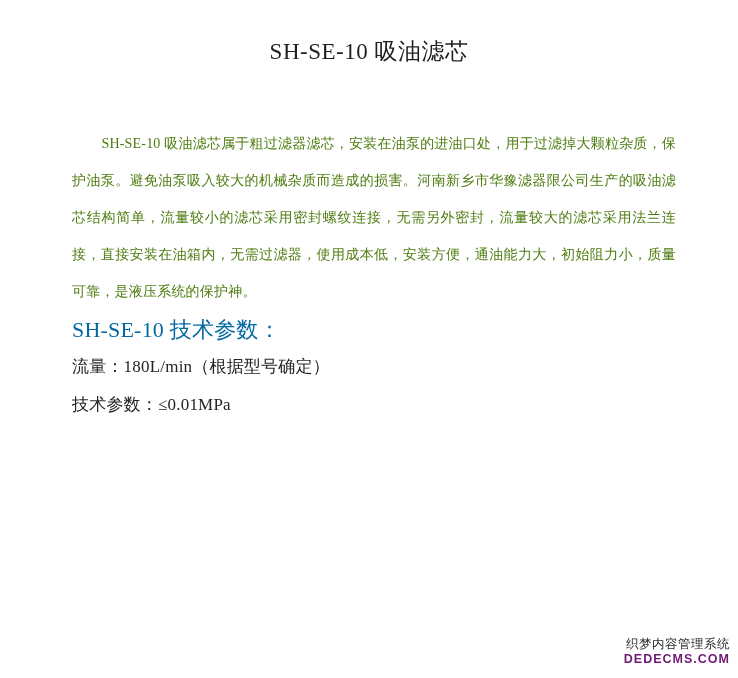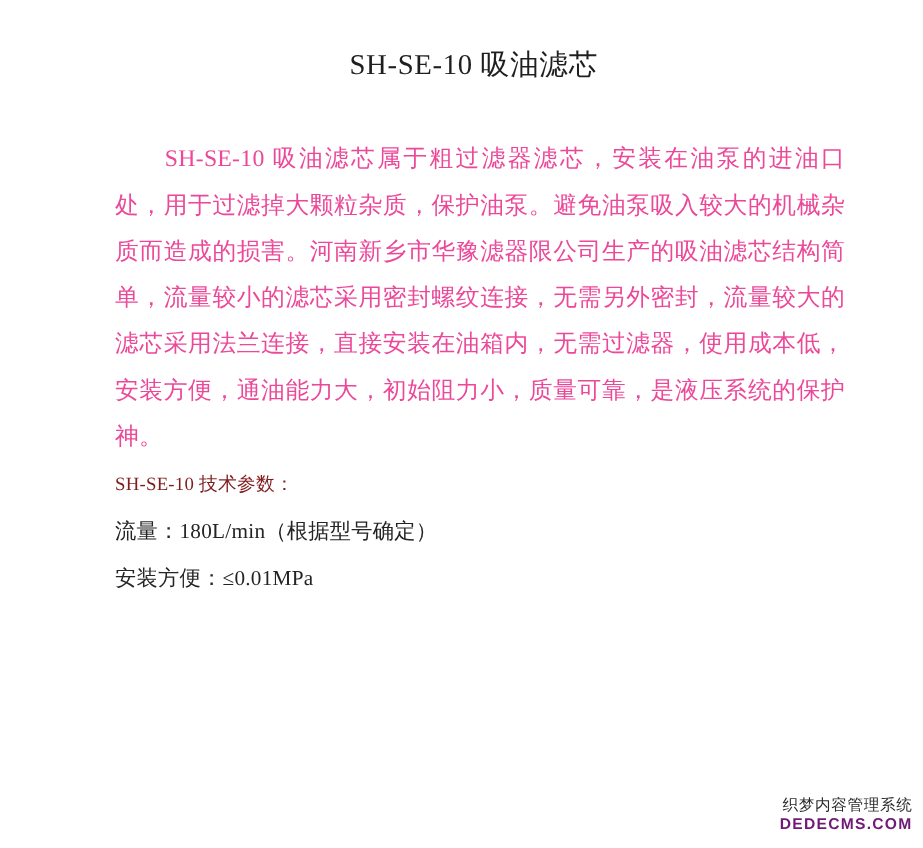"SH-SE-10 吸油滤芯" .page { padding-left: 20px -> none }
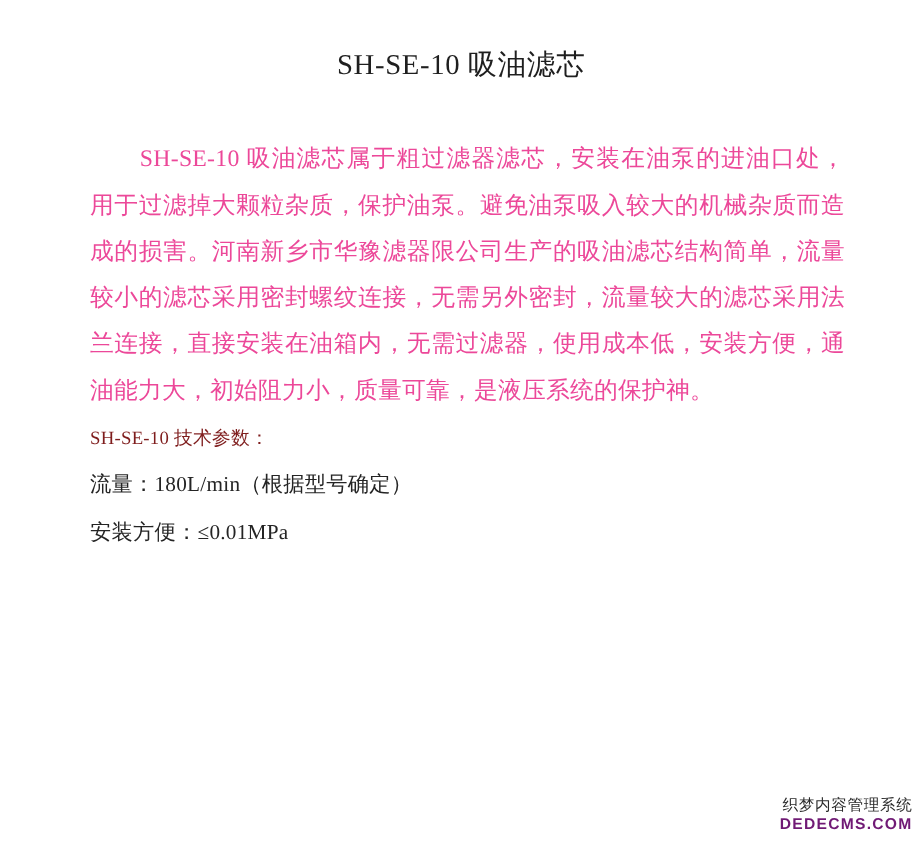"SH-SE-10" .para { color: #ec4899 -> #4d7c0f; font-size: 19px -> 14px; margin: 0 0 2px 0 -> 16px 0 2px 0 }
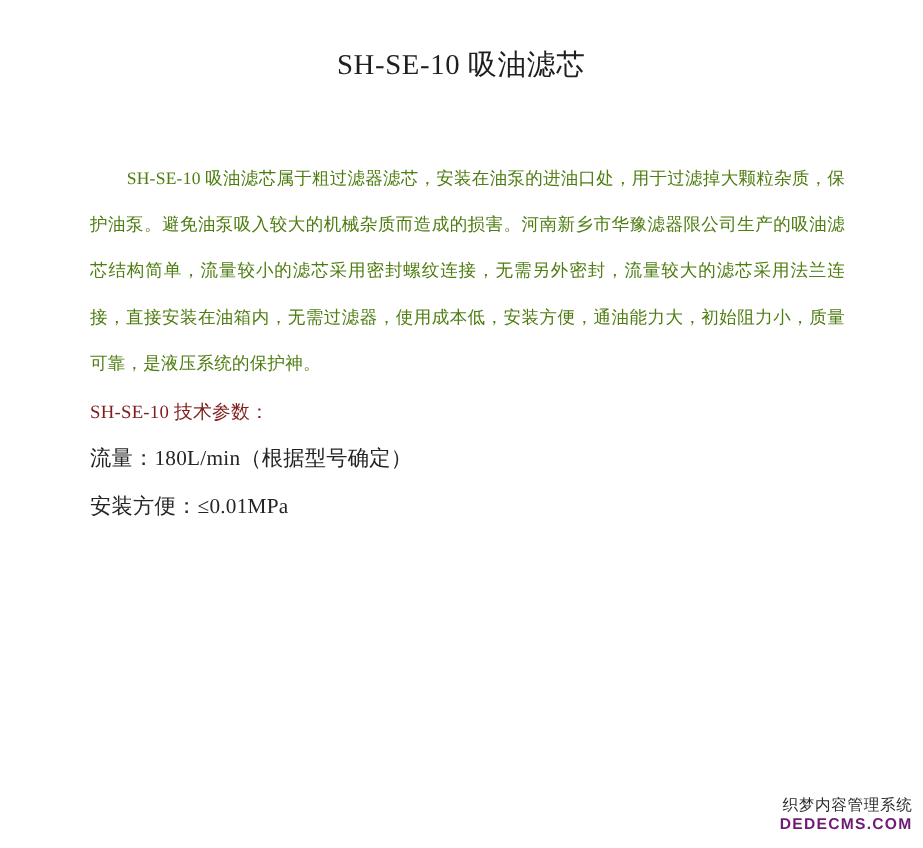"SH-SE-10 技术参数：" .spec-head { color: #7f1d1d -> #0369a1; font-size: 15px -> 22px }
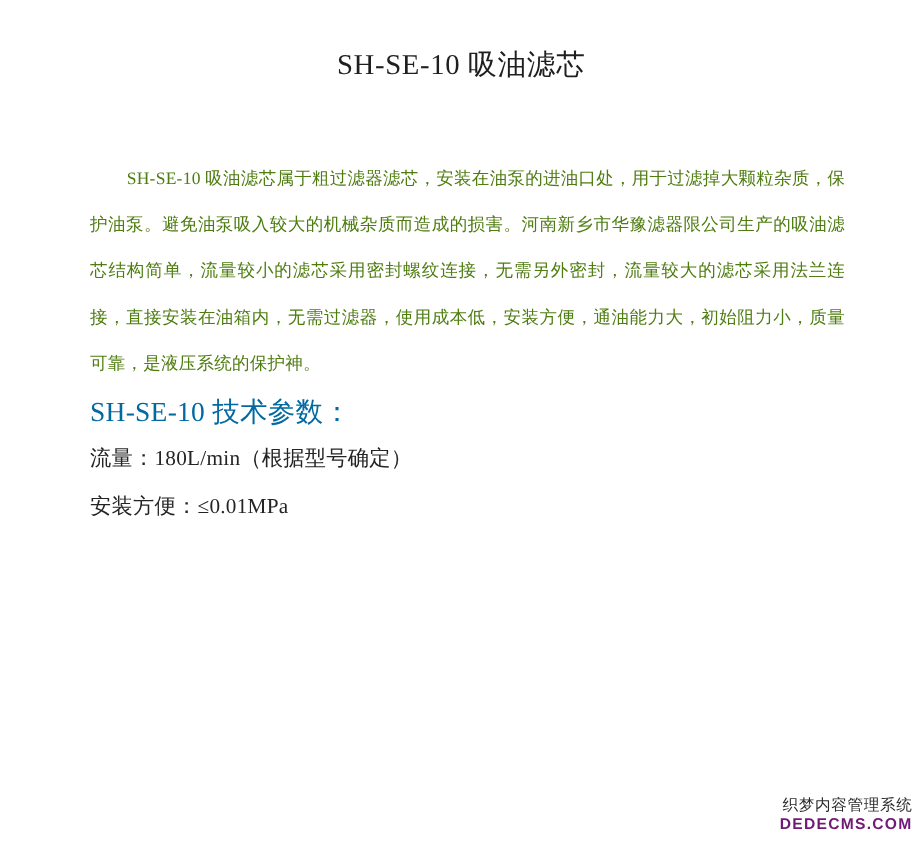"安装方便：≤0.01MPa" p.spec-line { text: 安装方便 -> 技术参数 }
